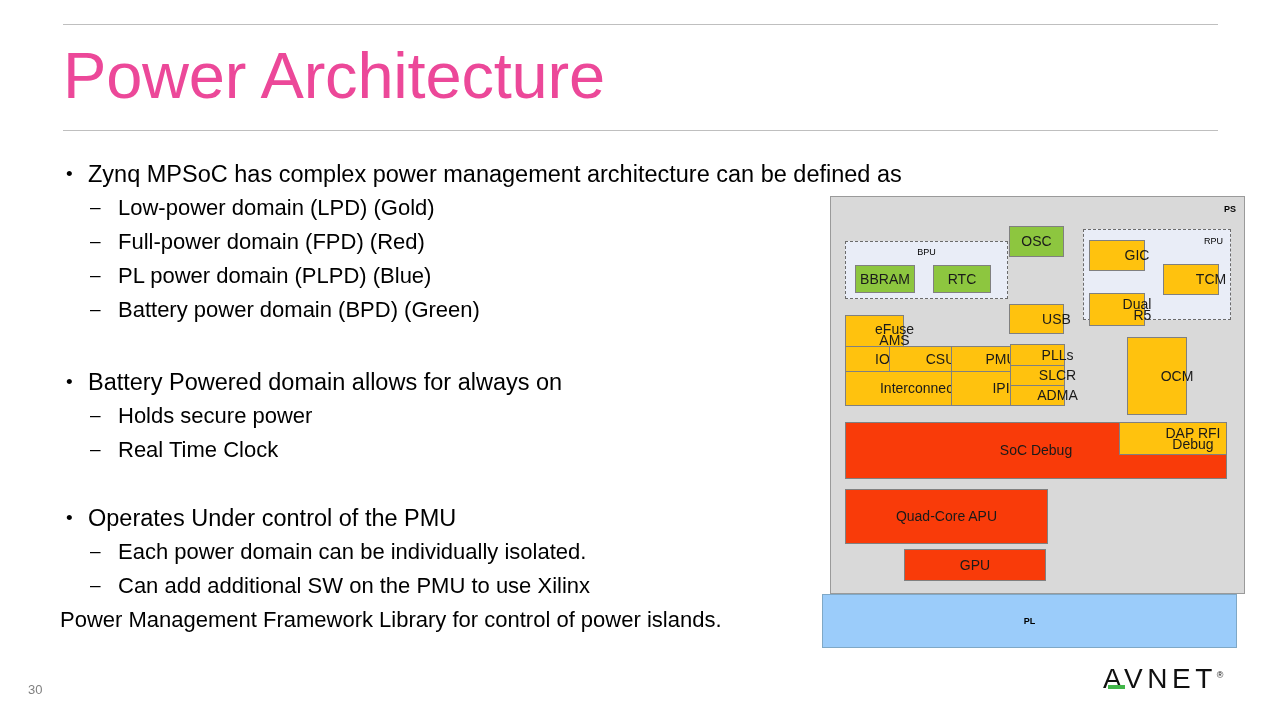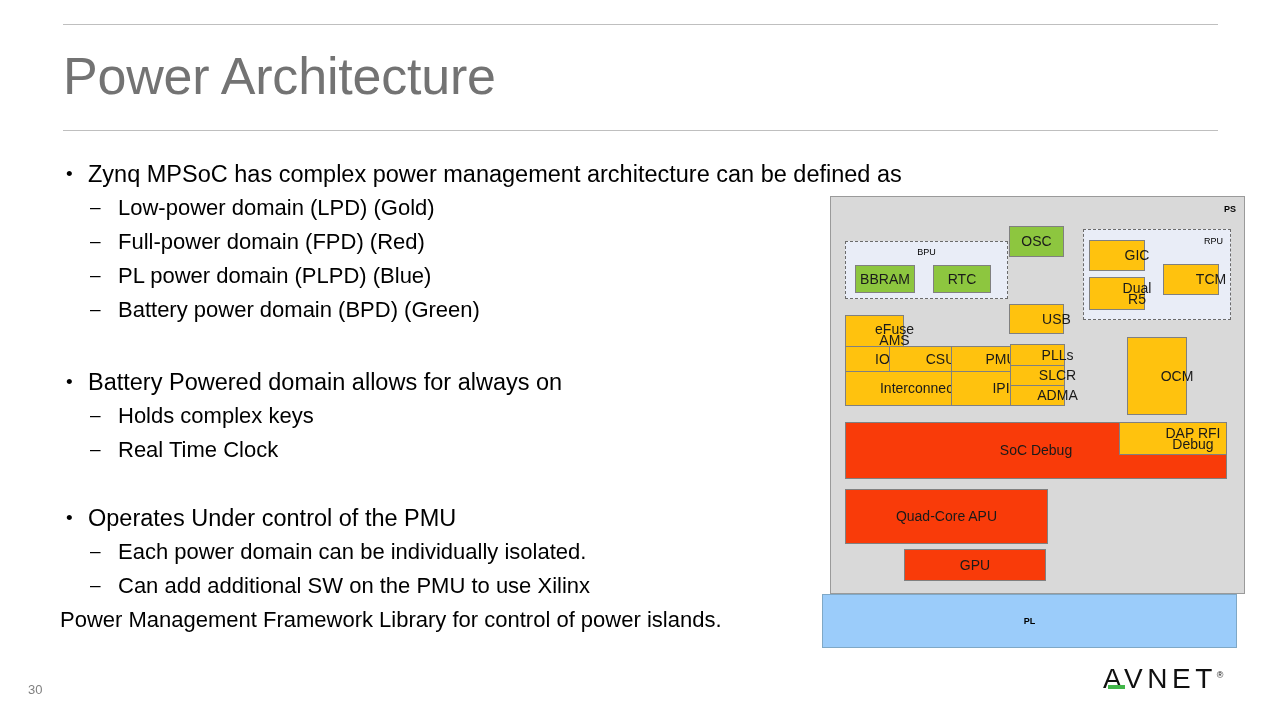"Power Architecture" .slide-title { color: #737373 -> #ec4899; font-size: 52px -> 65px }
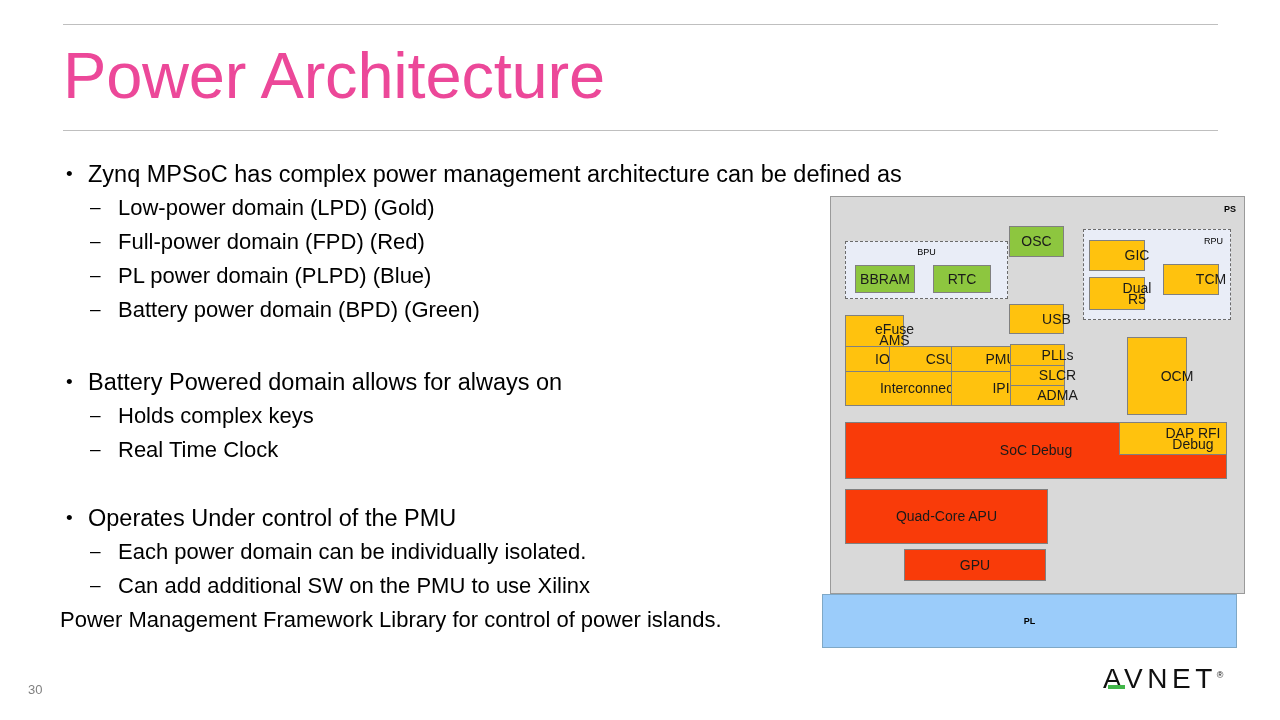"Dual R5" div.blk { text-align: none -> right; top: 80px -> 96px }
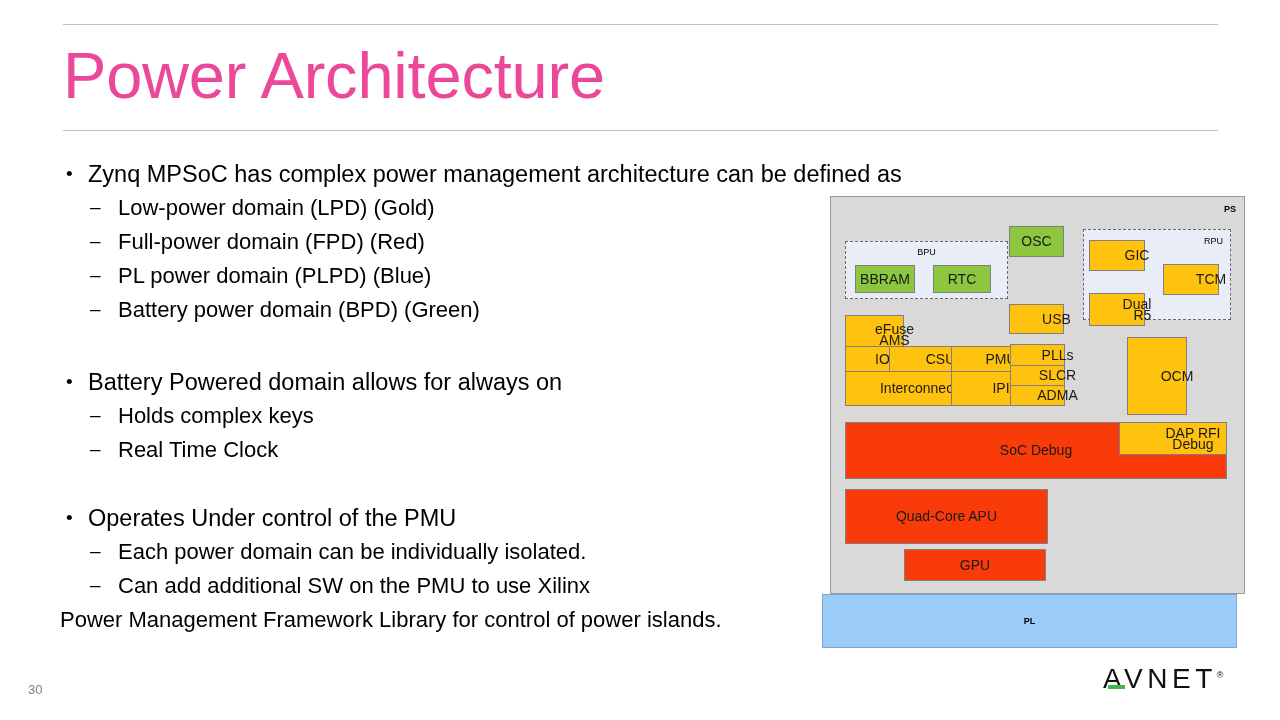"Holds complex keys" span { text: complex keys -> secure power }
